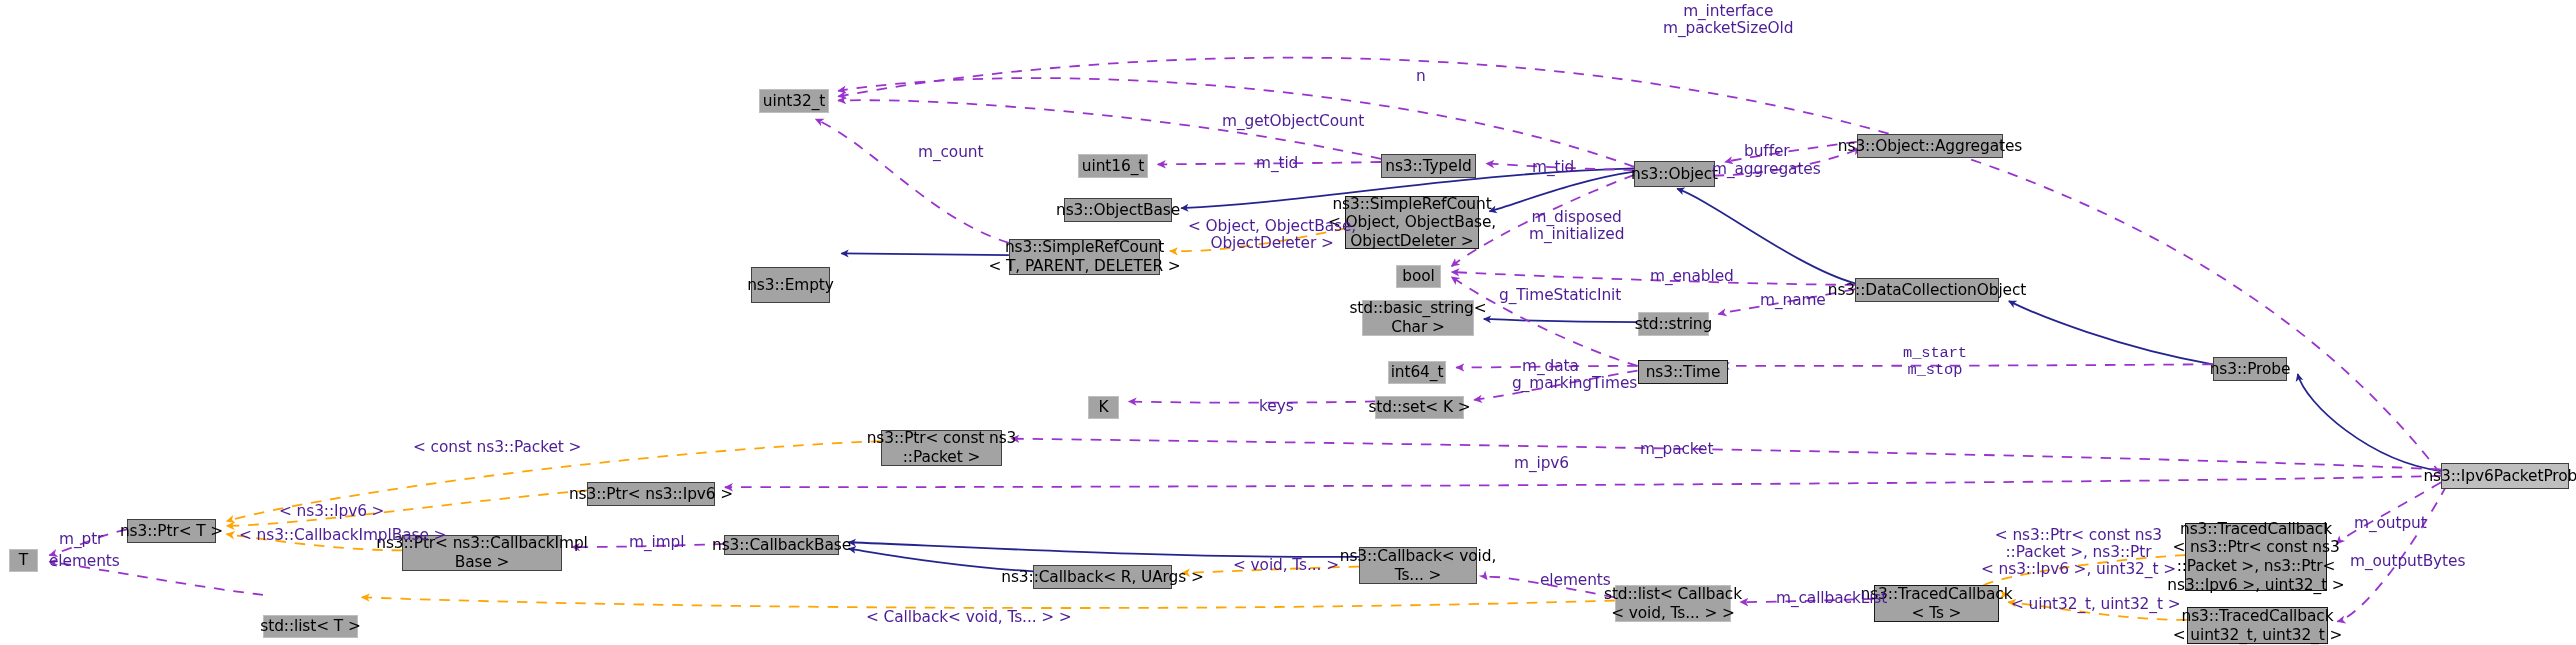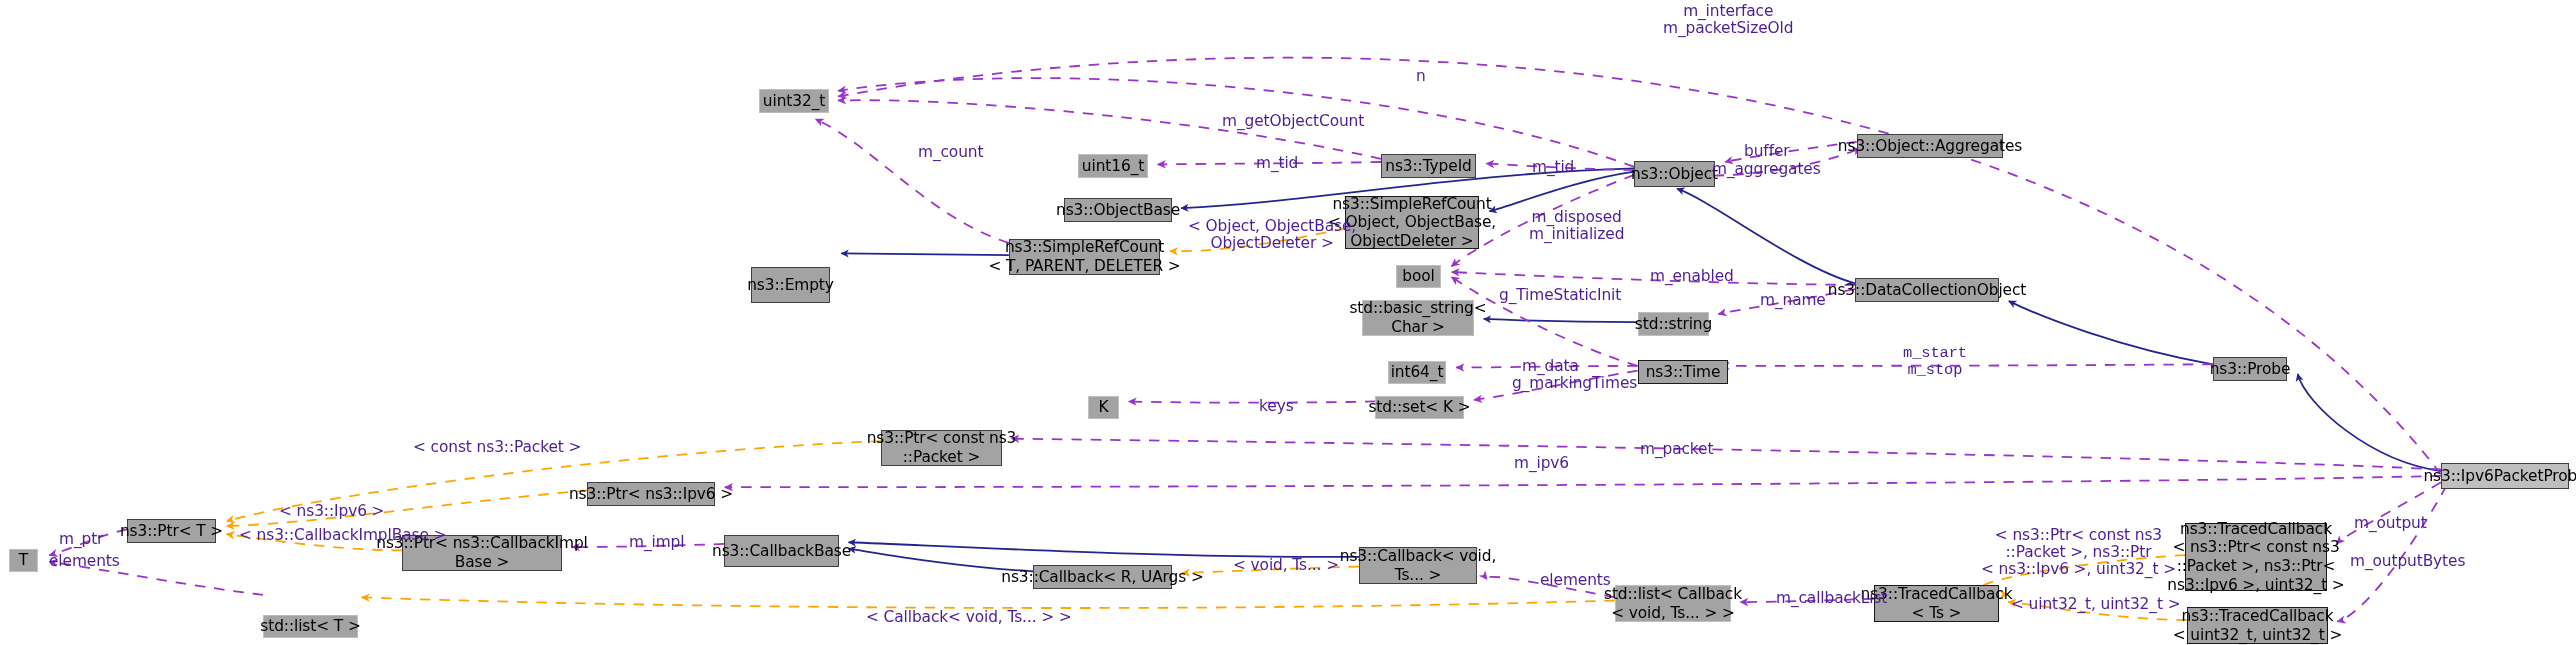"ns3::CallbackBase" div.node { height: 32px -> 20px }
